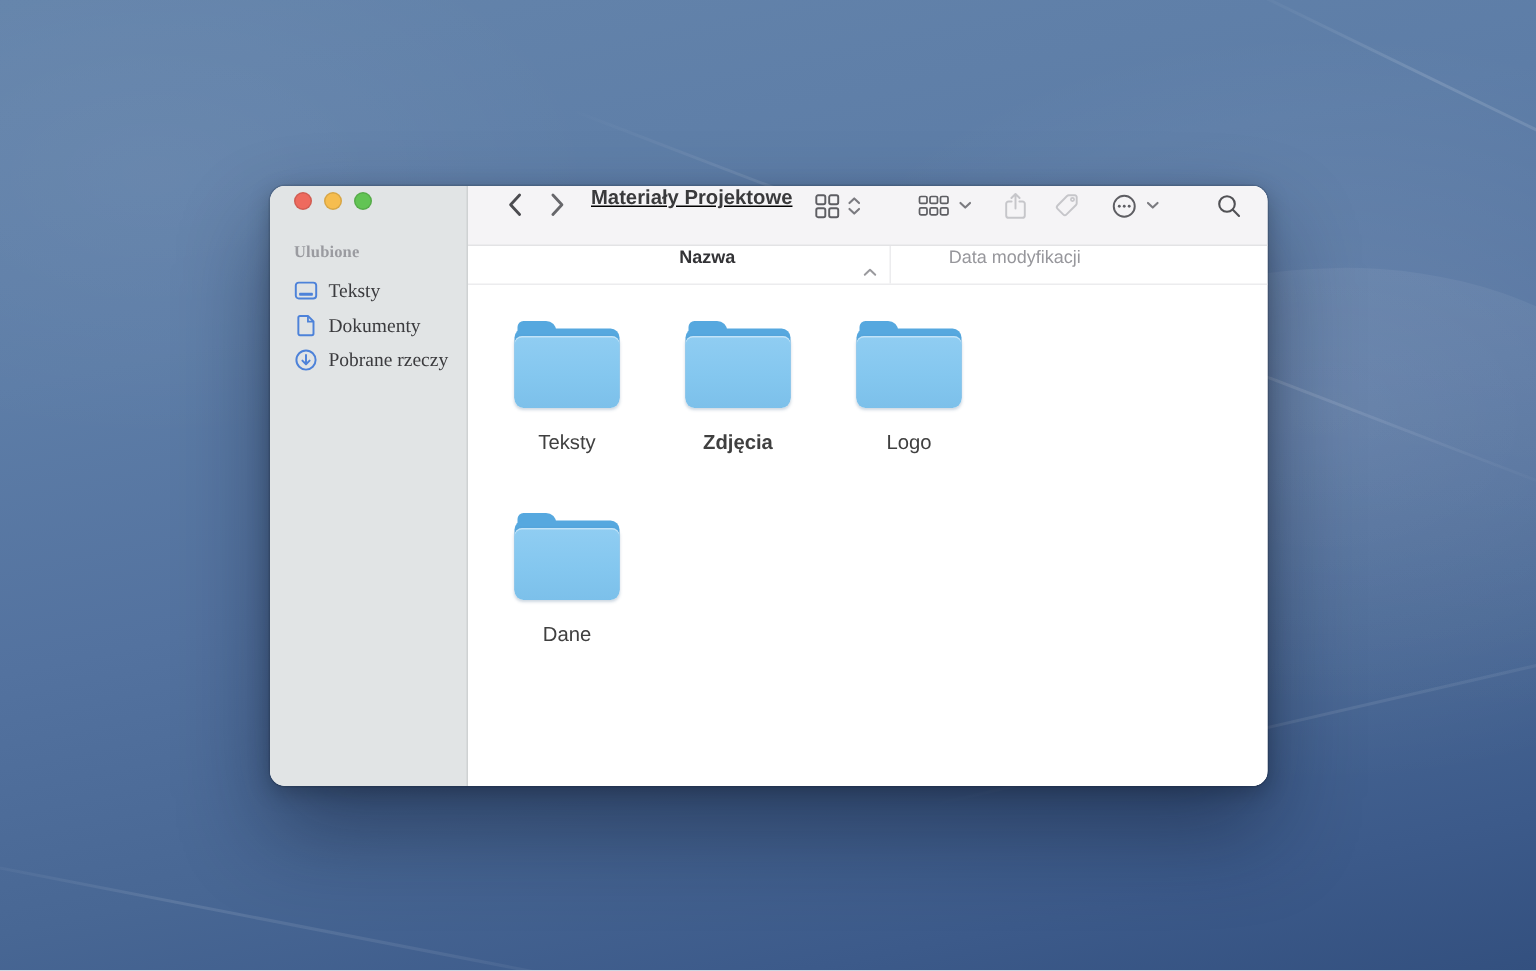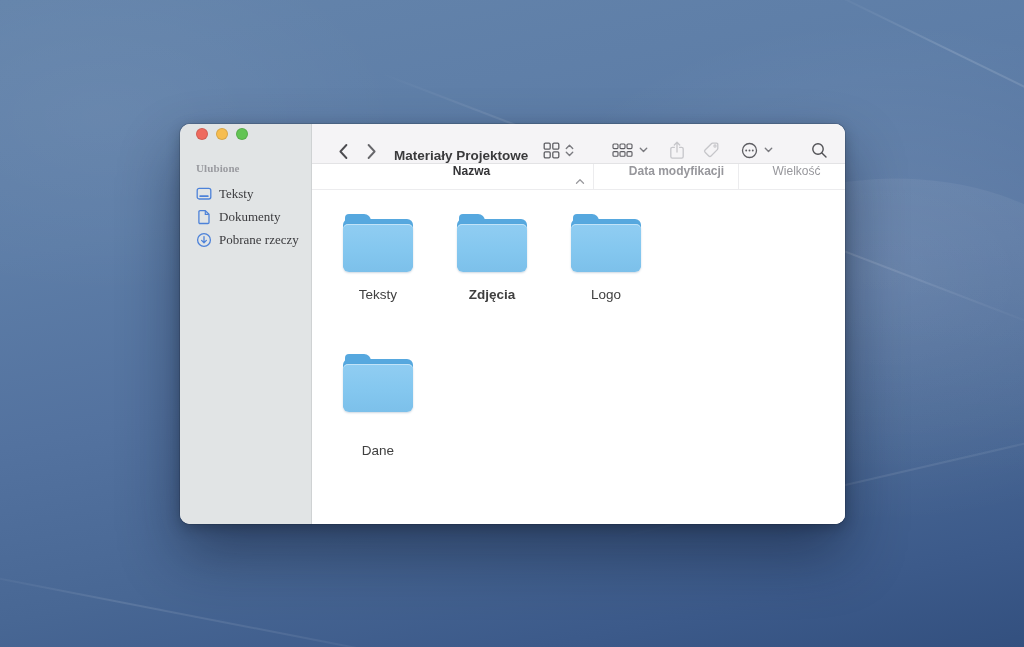"Materiały Projektowe" #toolbar { align-items: flex-end -> flex-start; text-decoration: none -> underline }
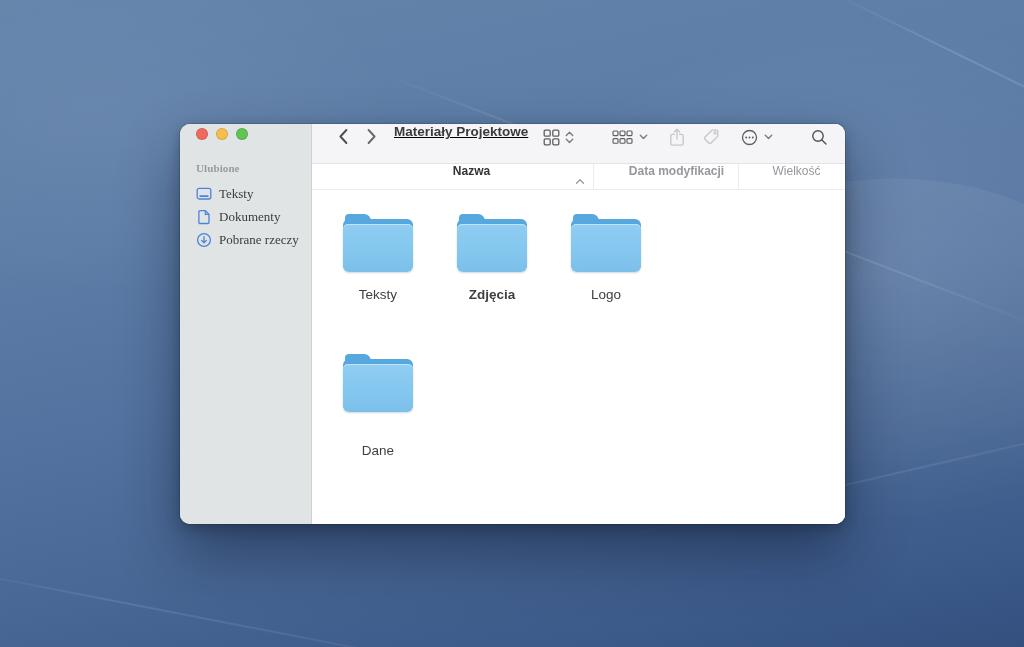"Data modyfikacji" .col-date { font-weight: bold -> none }
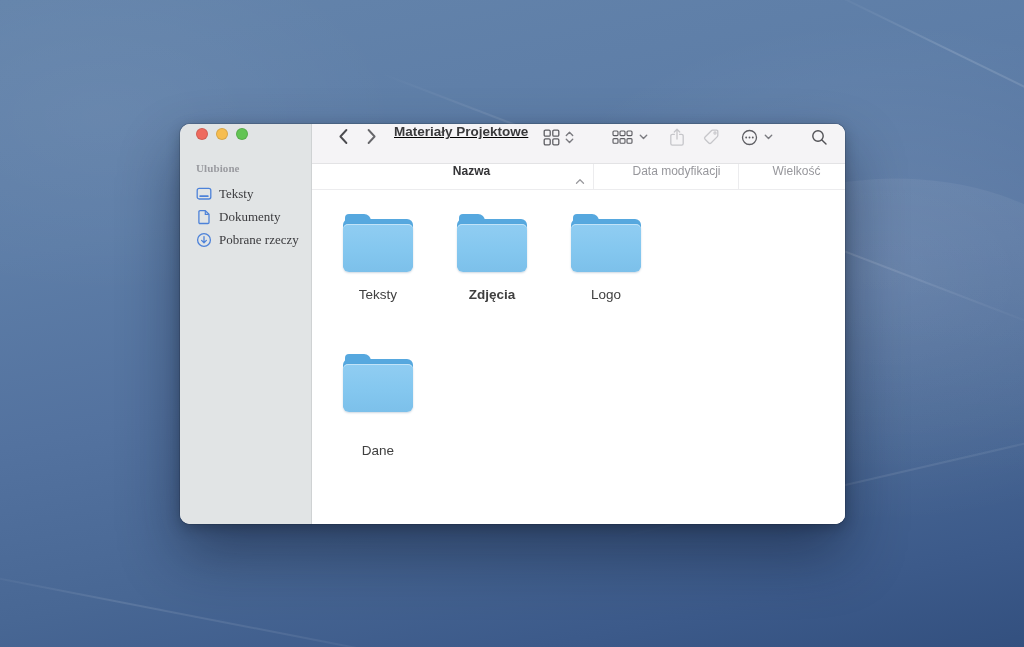"Wielkość" div.col { html: <div> <span>Wielkość</span> </div> -> none }
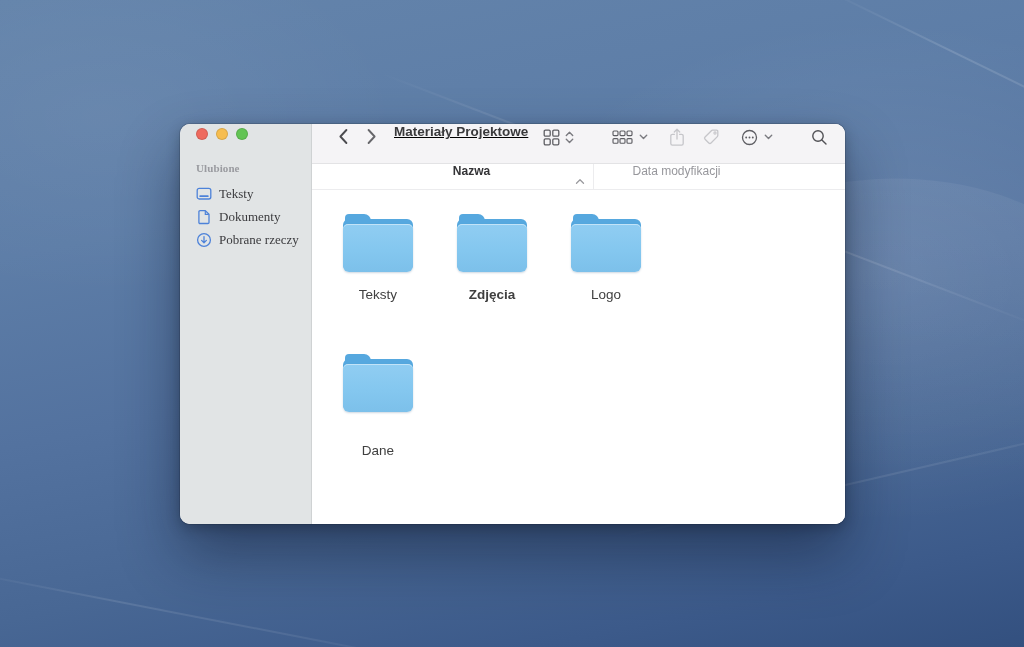"Dane" .fi-3 { gap: 16px -> none; top: 164px -> 152px }
